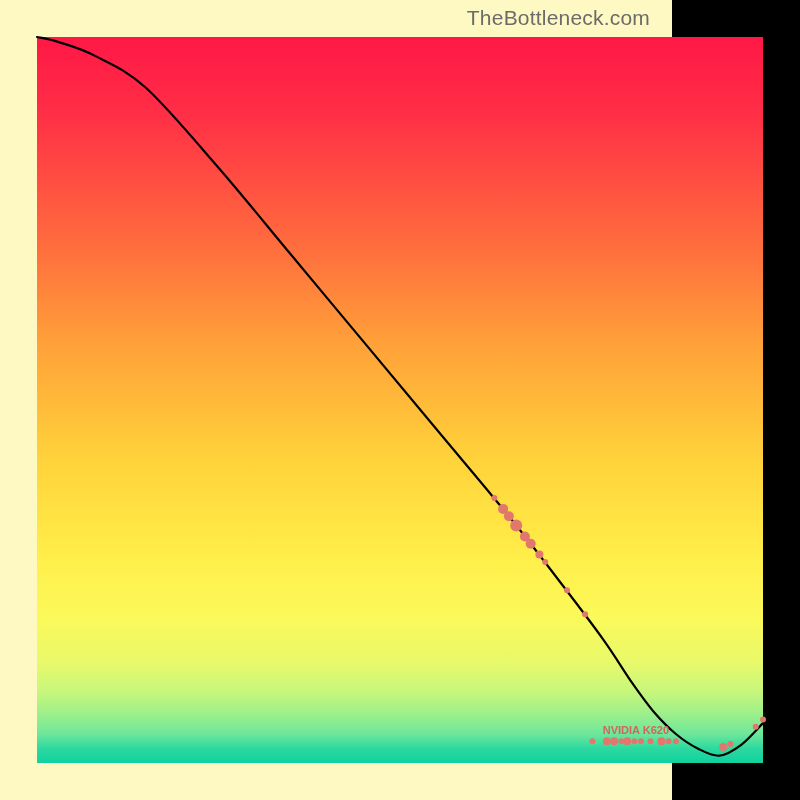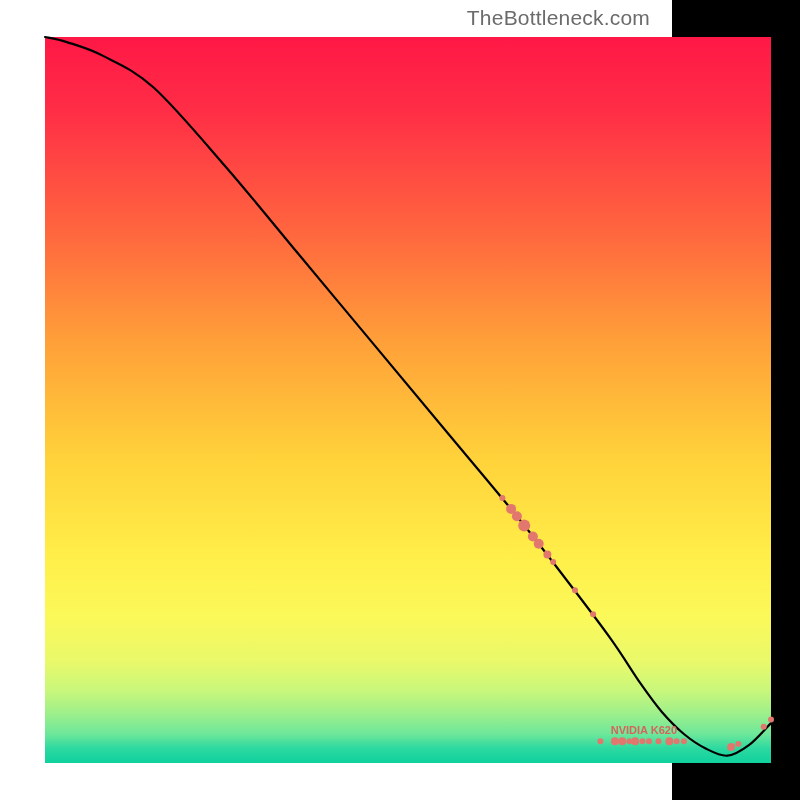"TheBottleneck.com" .stage { background: #ffffff -> #fef9c3 }
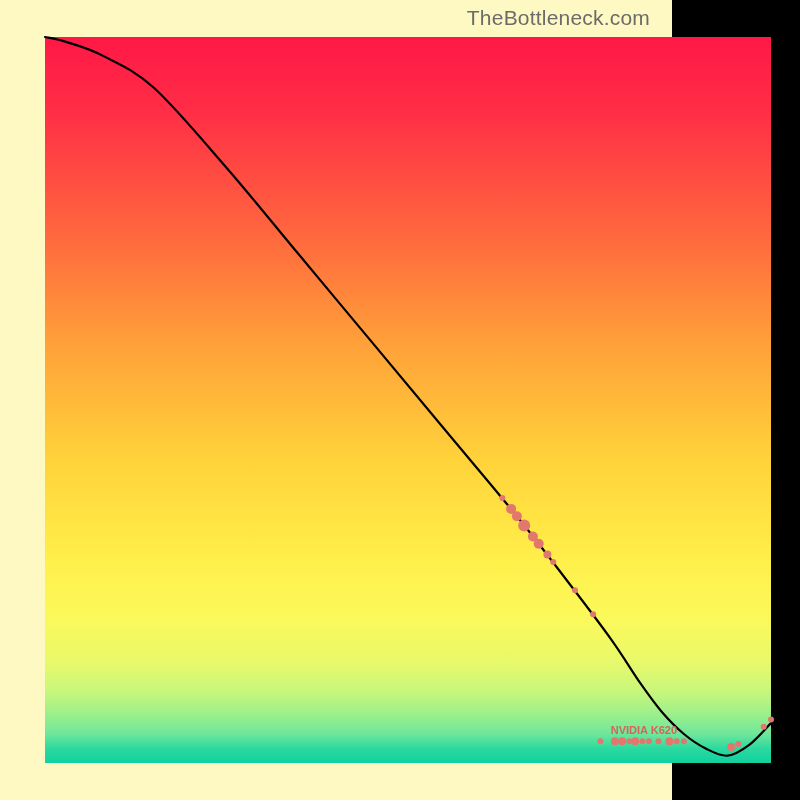"NVIDIA K620" .plot-area { margin-left: 8px -> none }
